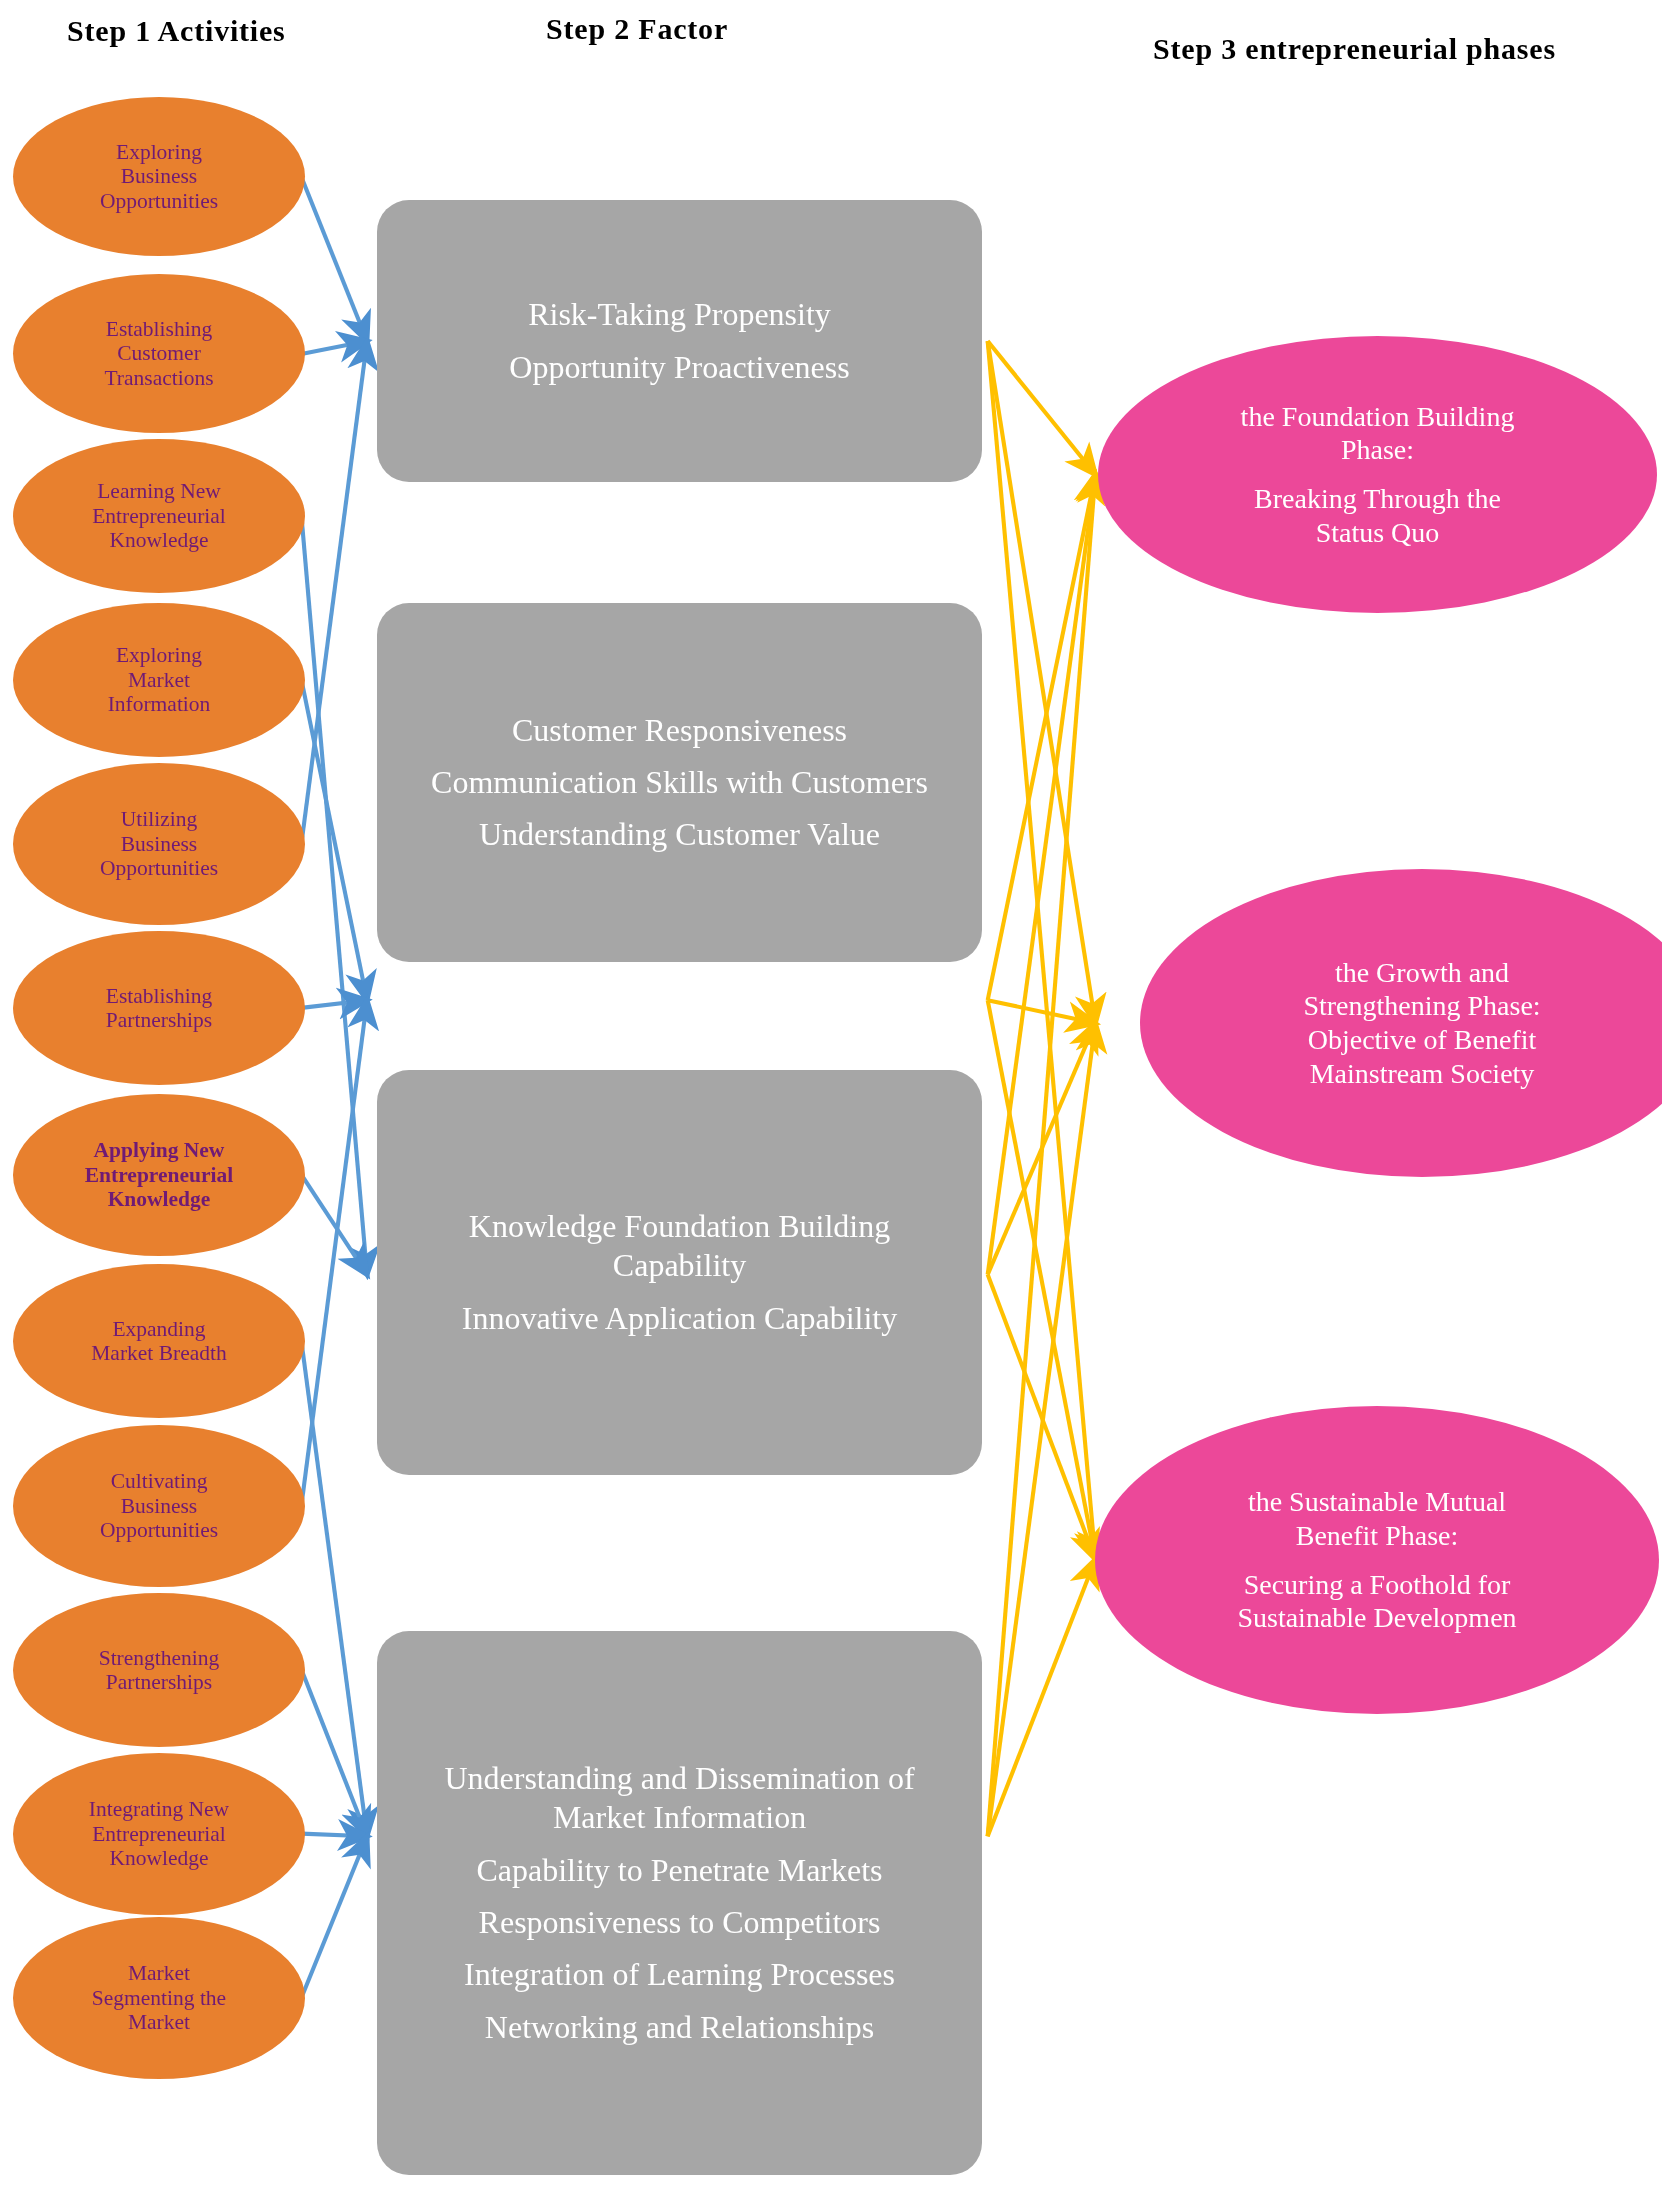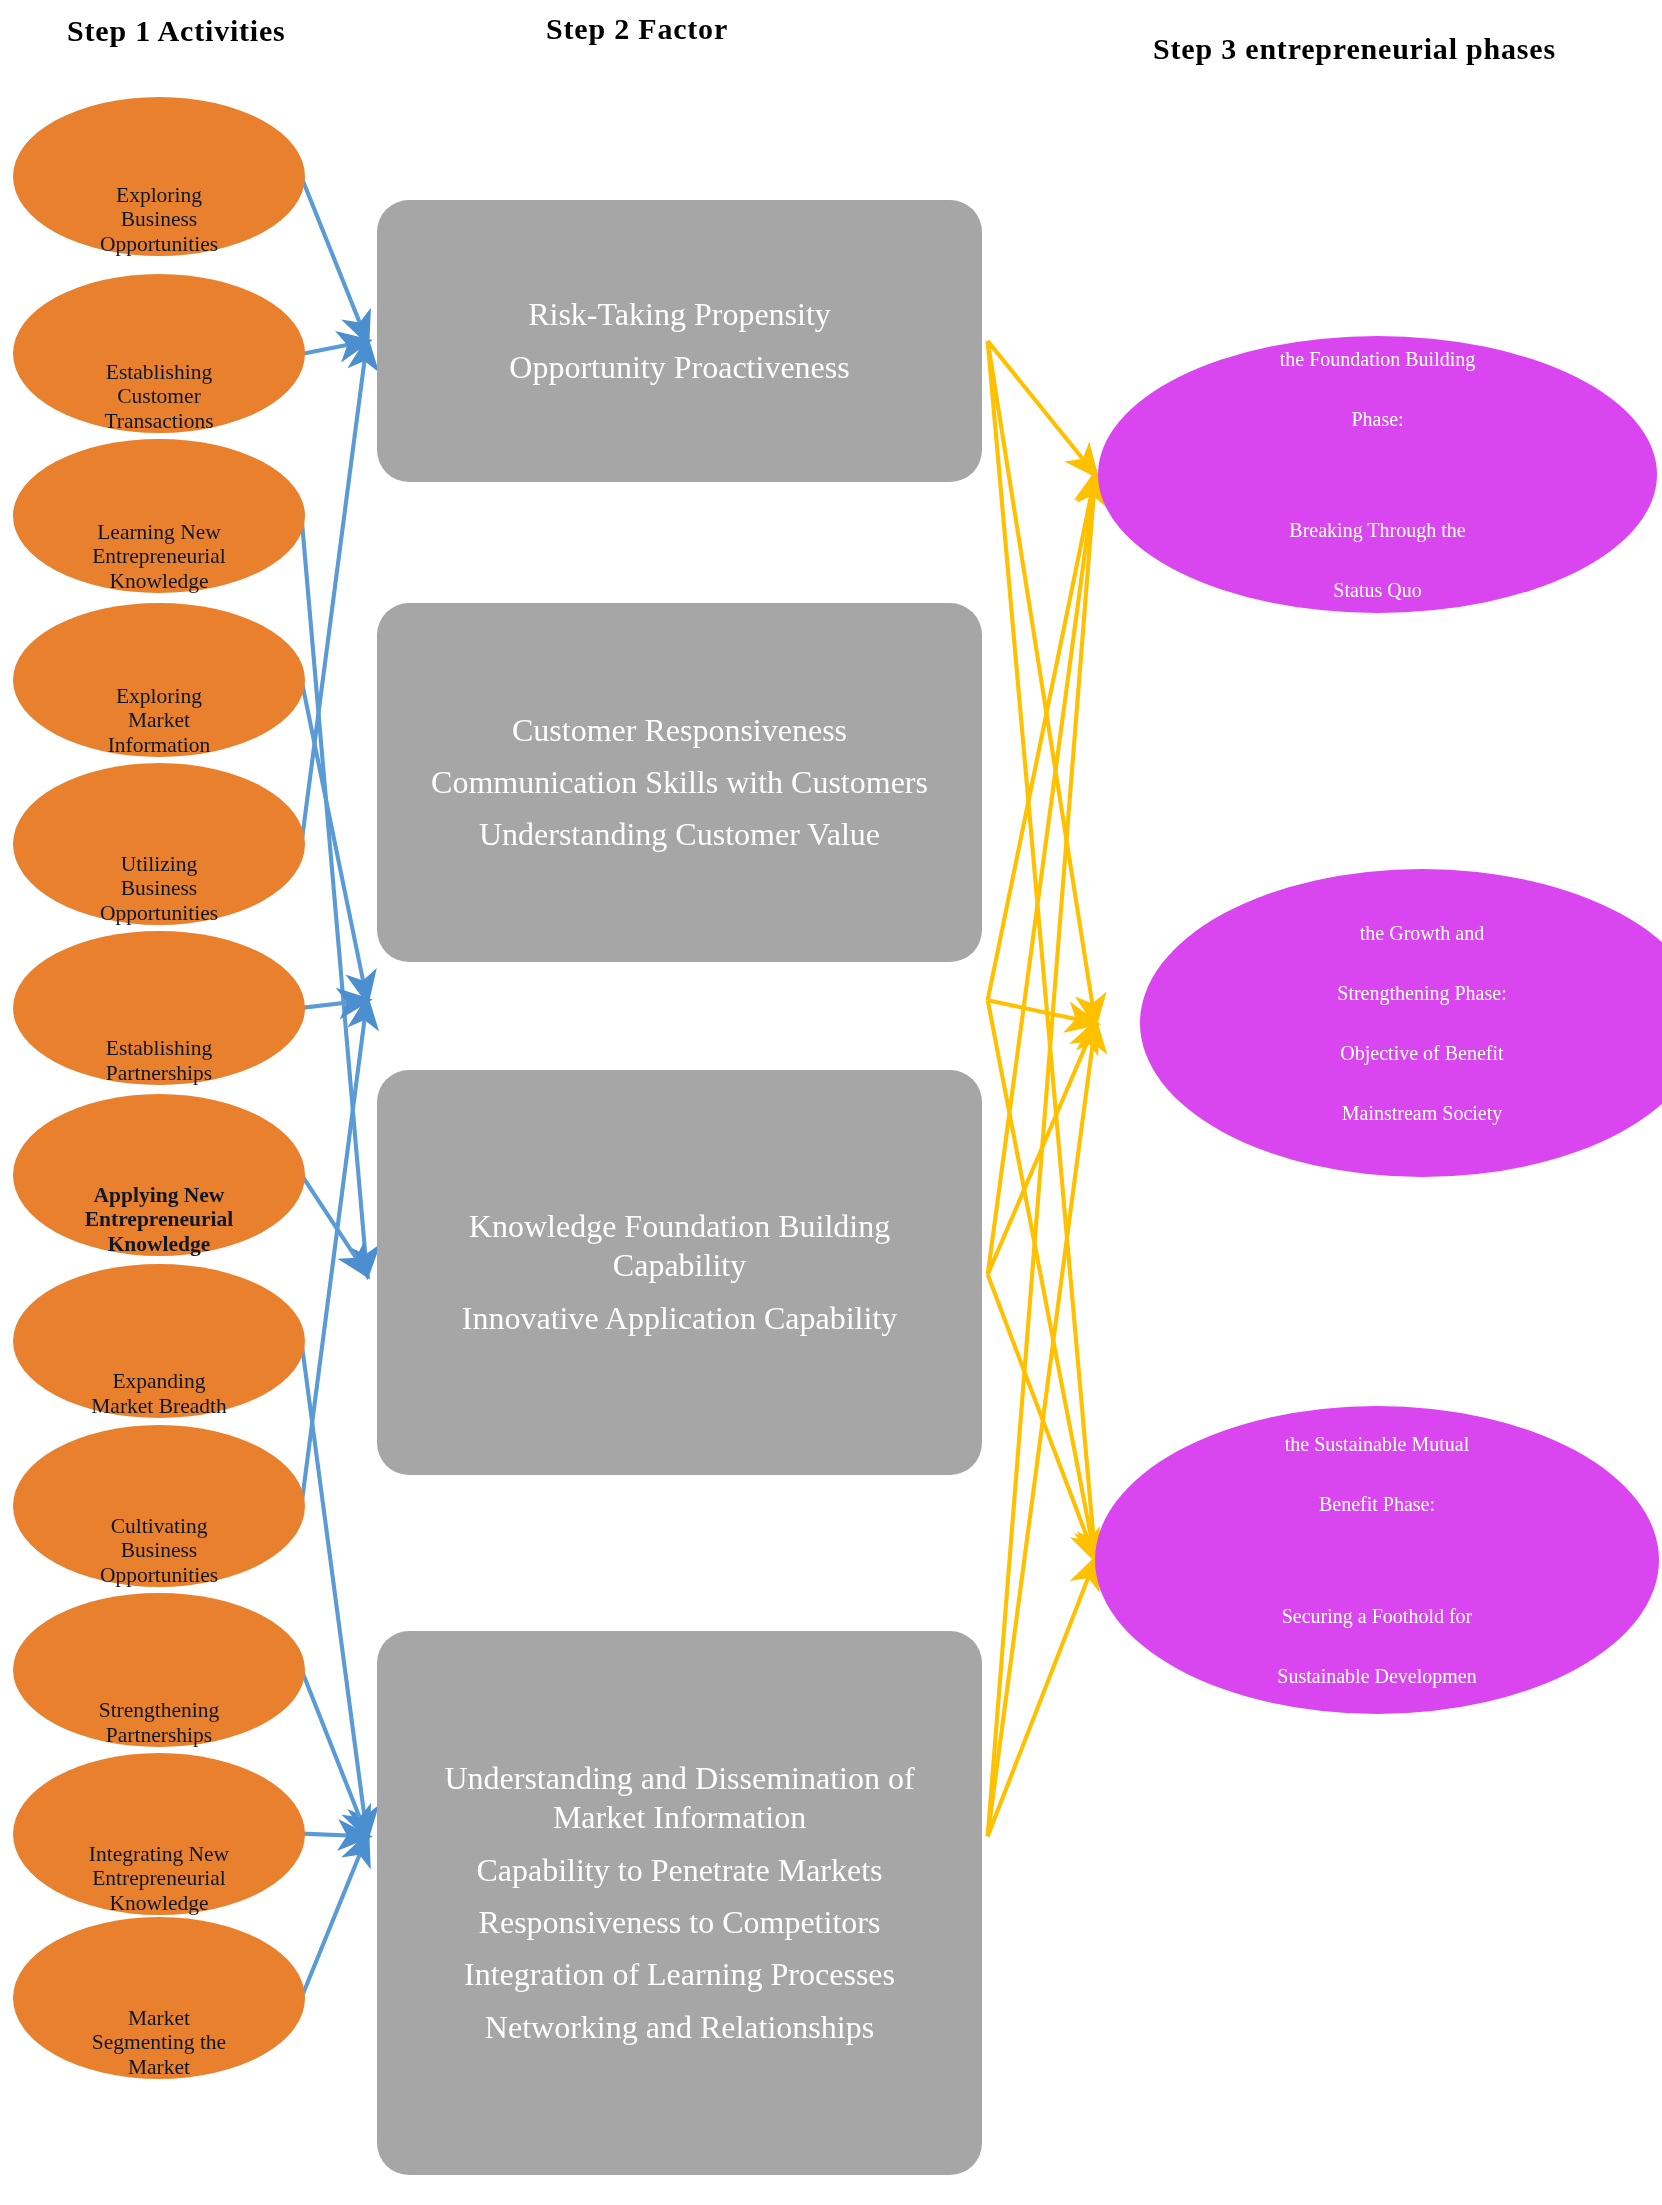"Exploring" .act { align-items: flex-end -> center; color: #0f172a -> #701a75 }
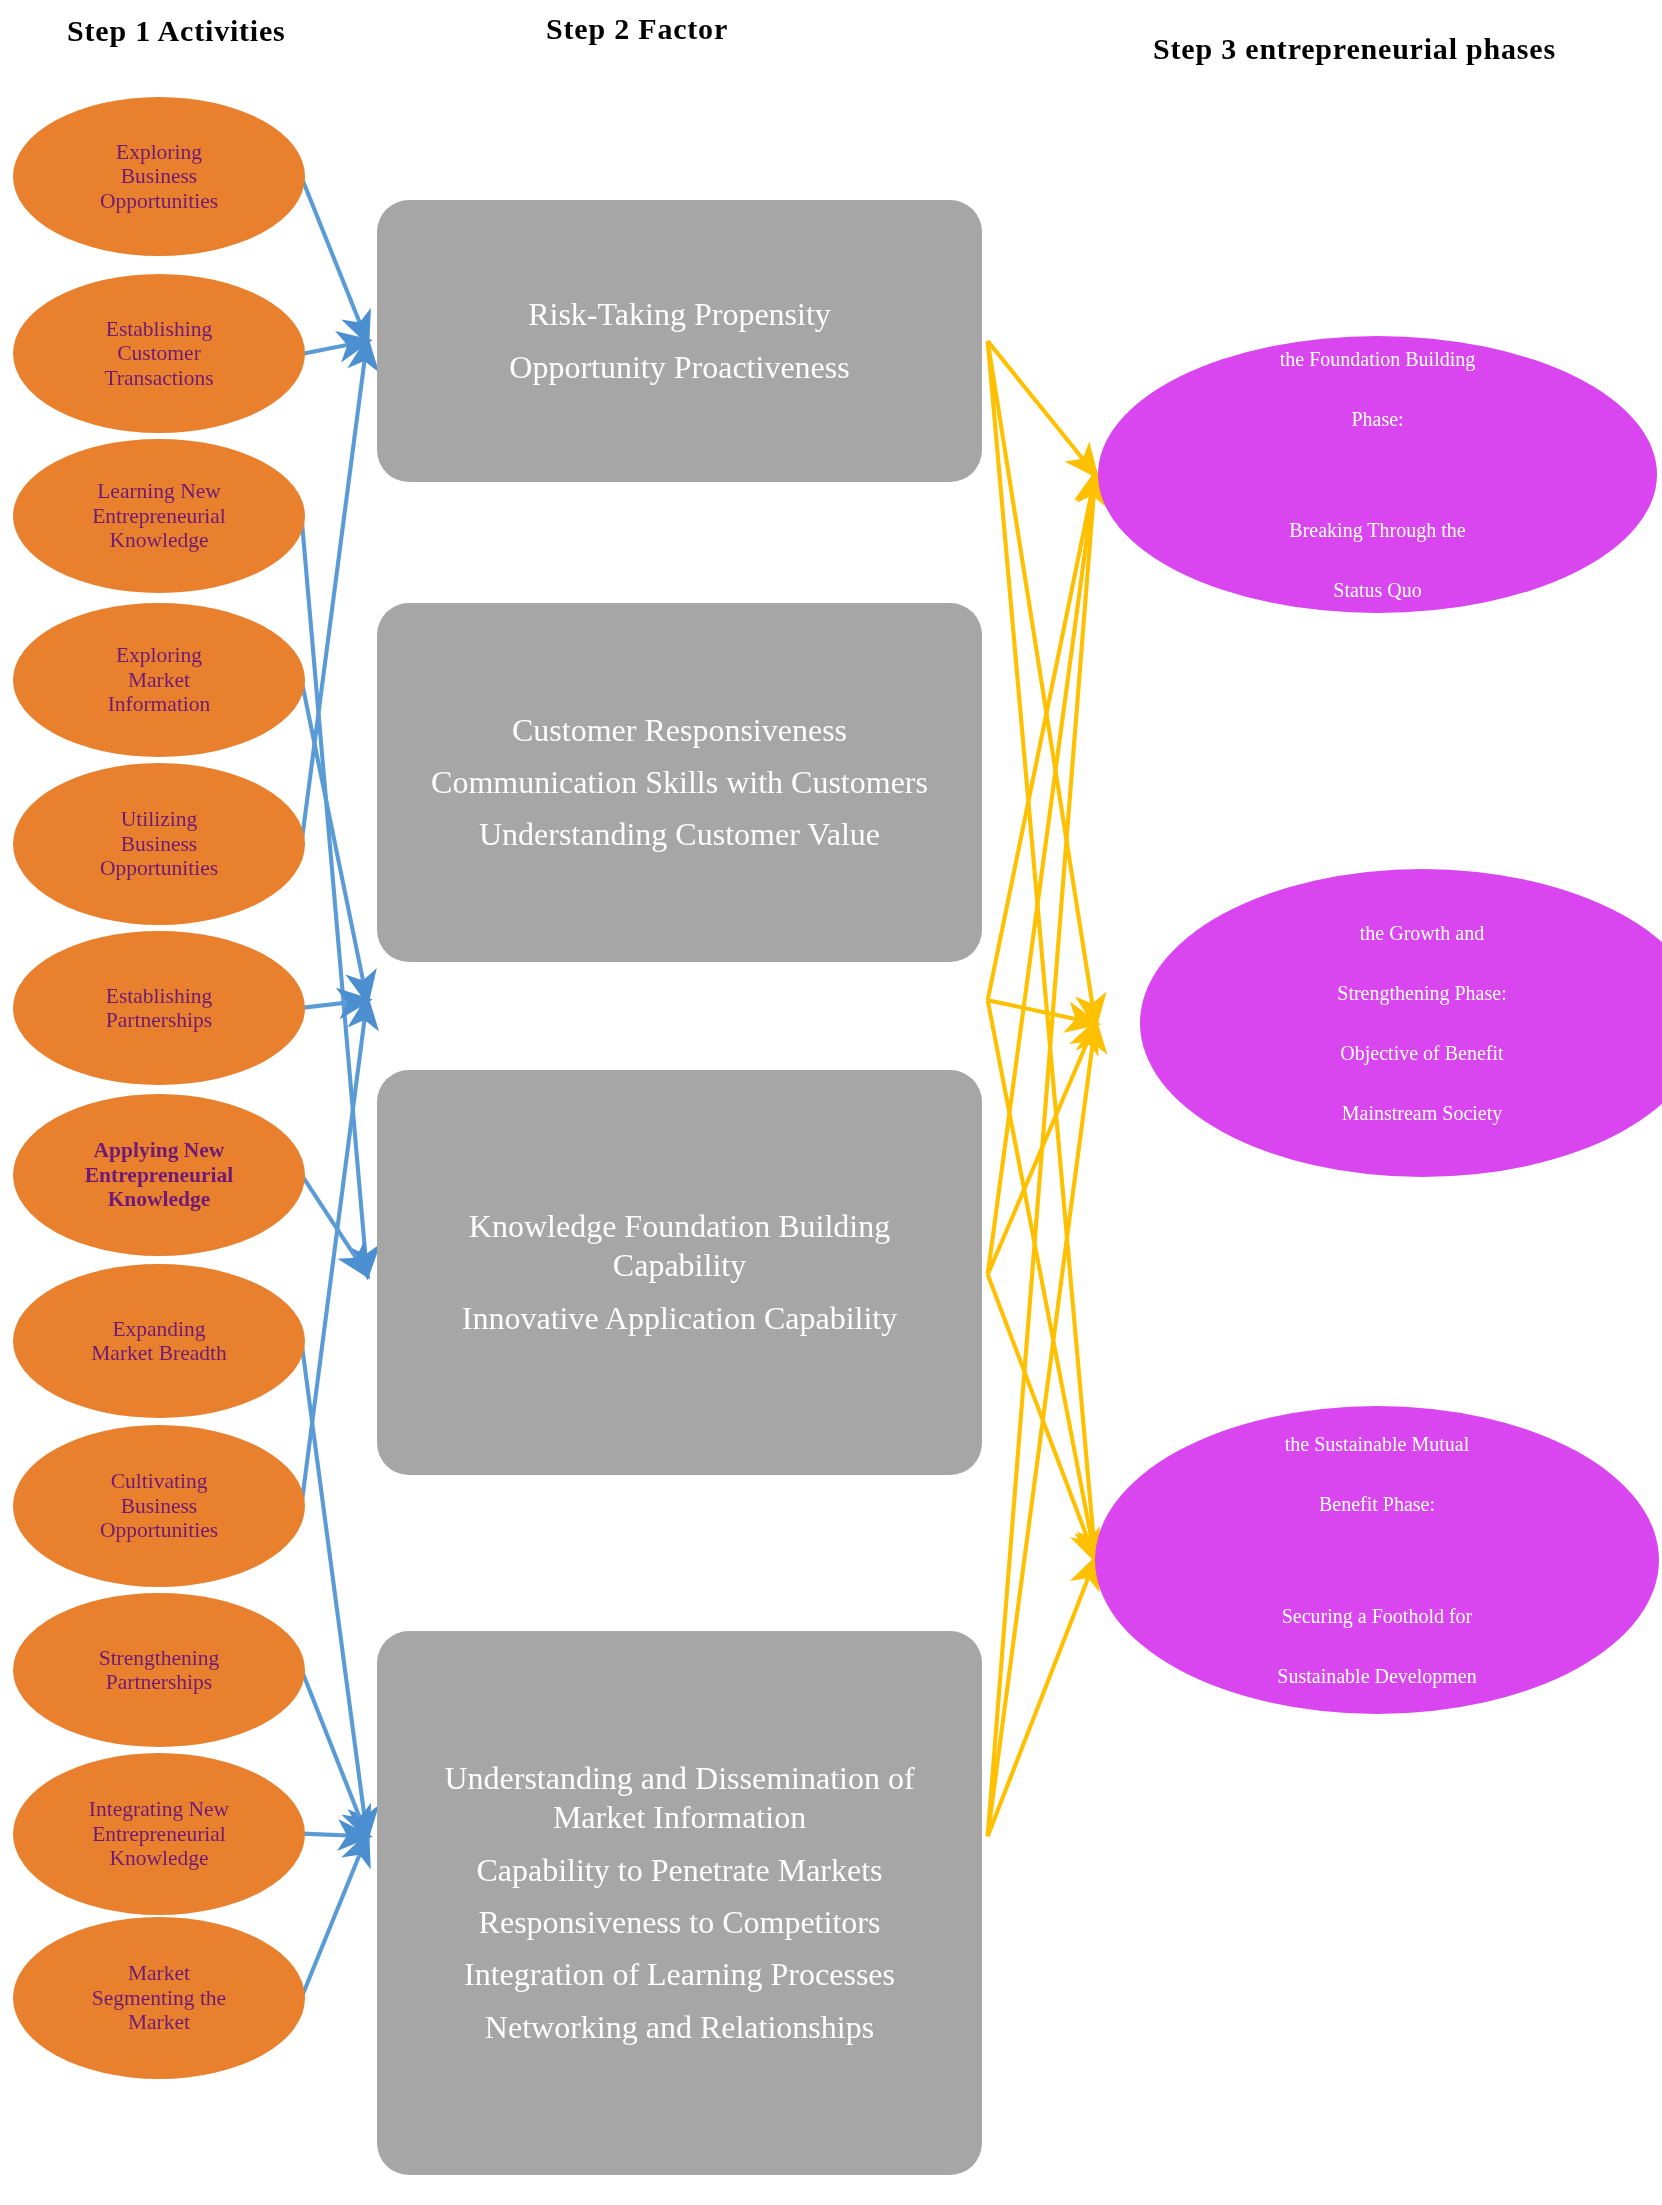"the Foundation Building" .ph { background: #d946ef -> #ec4899; font-size: 20px -> 28px; gap: 36px -> none }
